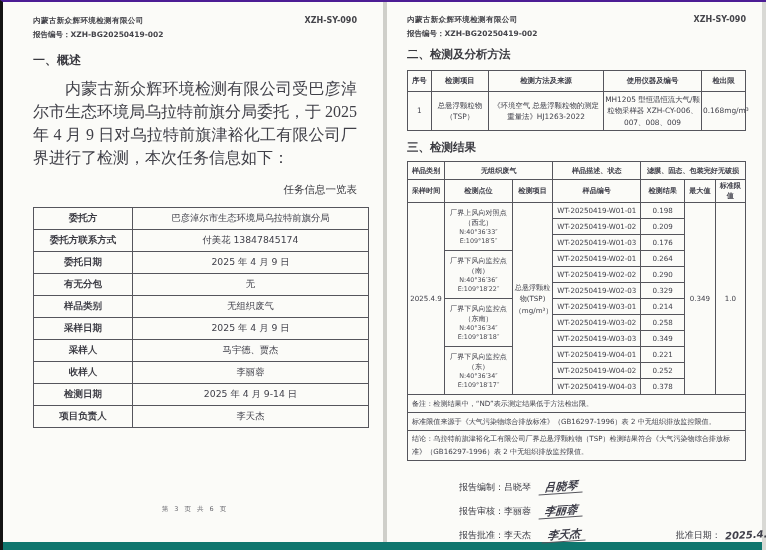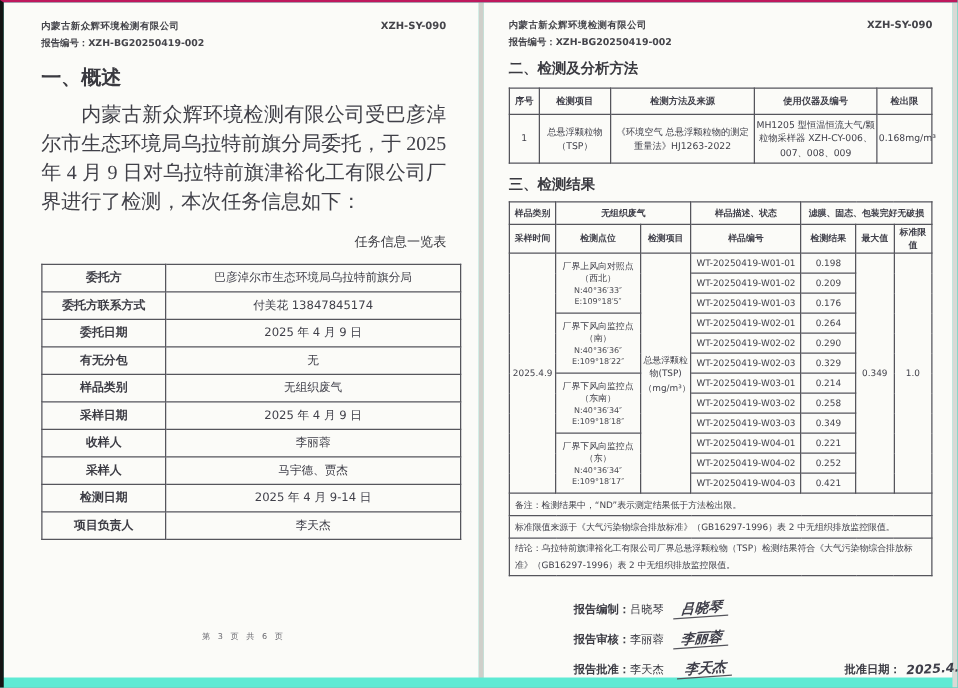"内蒙古新众辉环境检测有限公司" .scan { background: #5eead4 -> #0f766e; border-top: 2px solid #be185d -> 2px solid #4c1d95 }
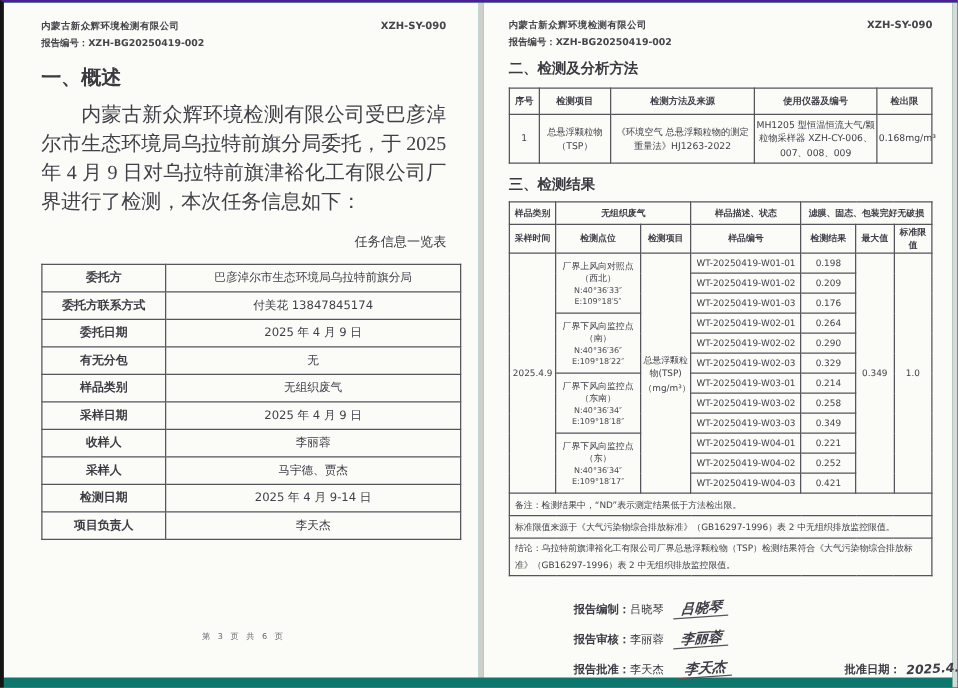"一、概述" .section-title { font-size: 16px -> 12px }
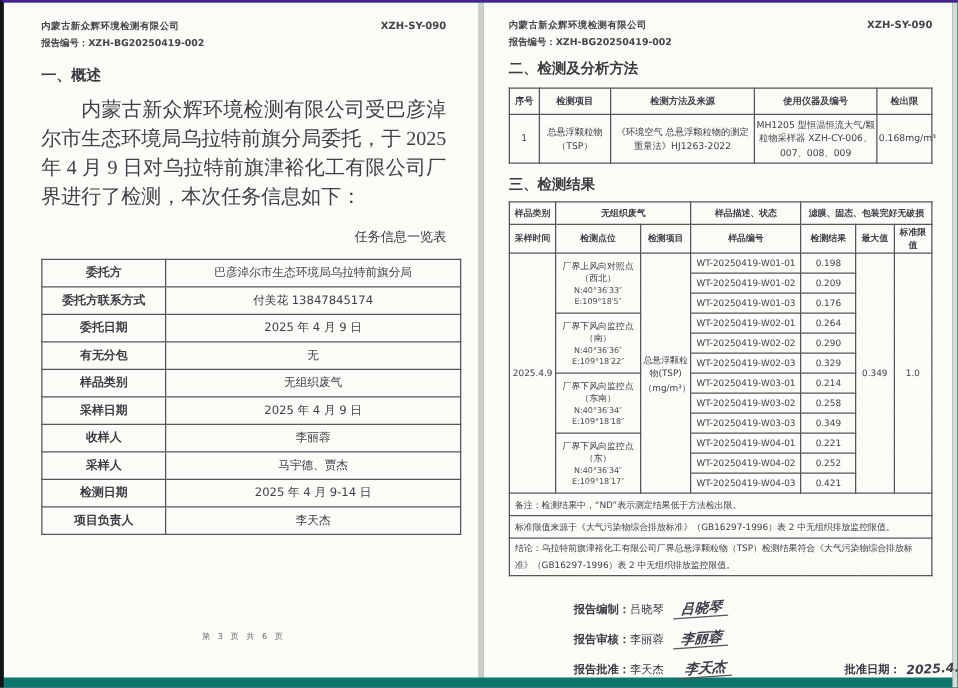"收样人" tr { order: before "采样人" -> after "采样人" }
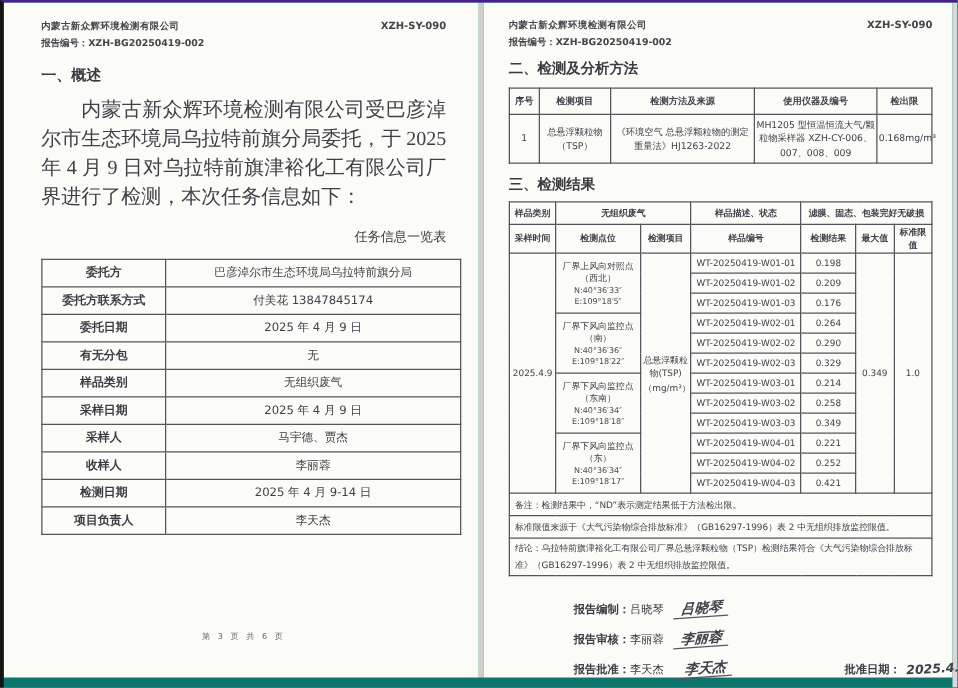"0.421" td { text: 0.421 -> 0.378 }
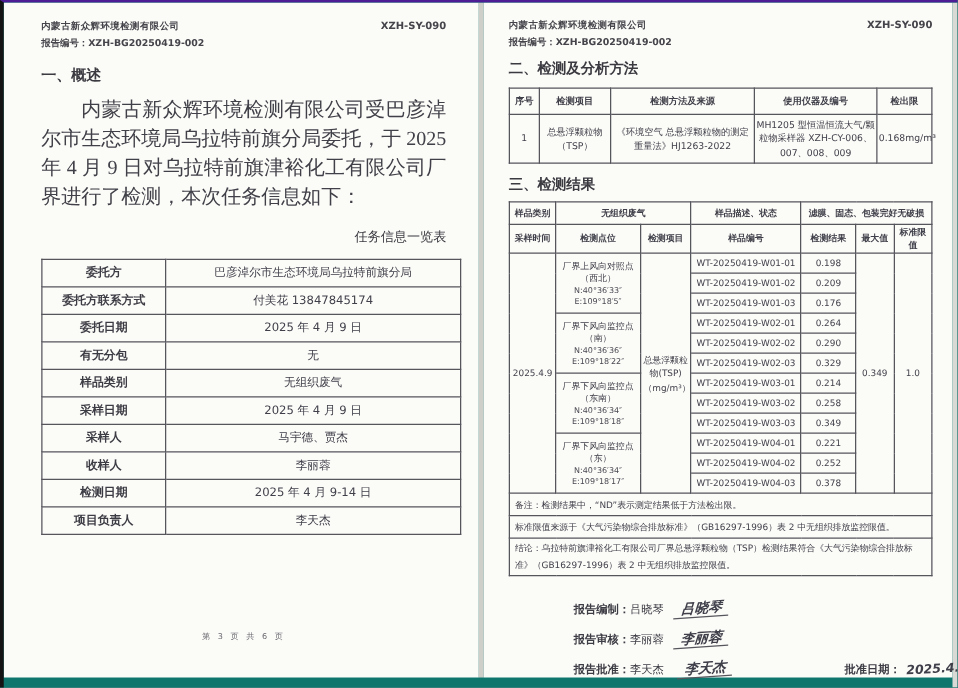"报告编制：" .sign-label { font-weight: bold -> normal }
